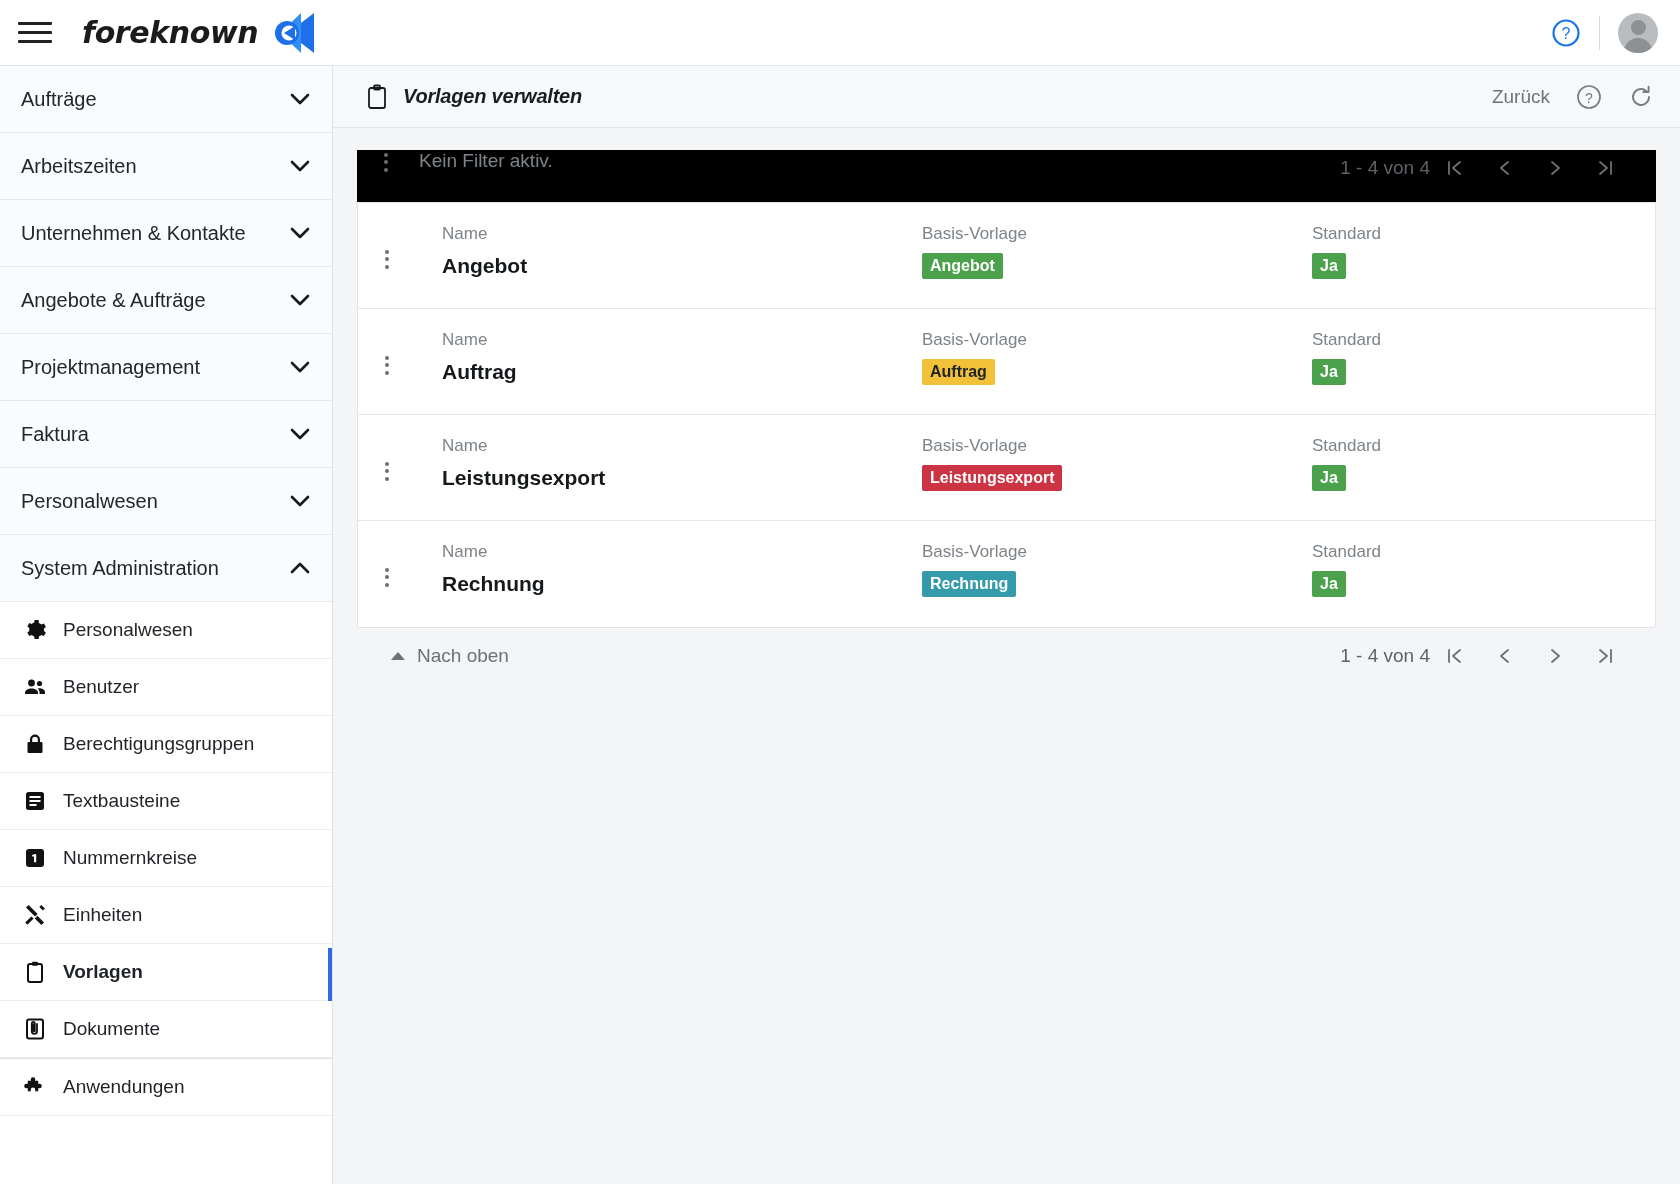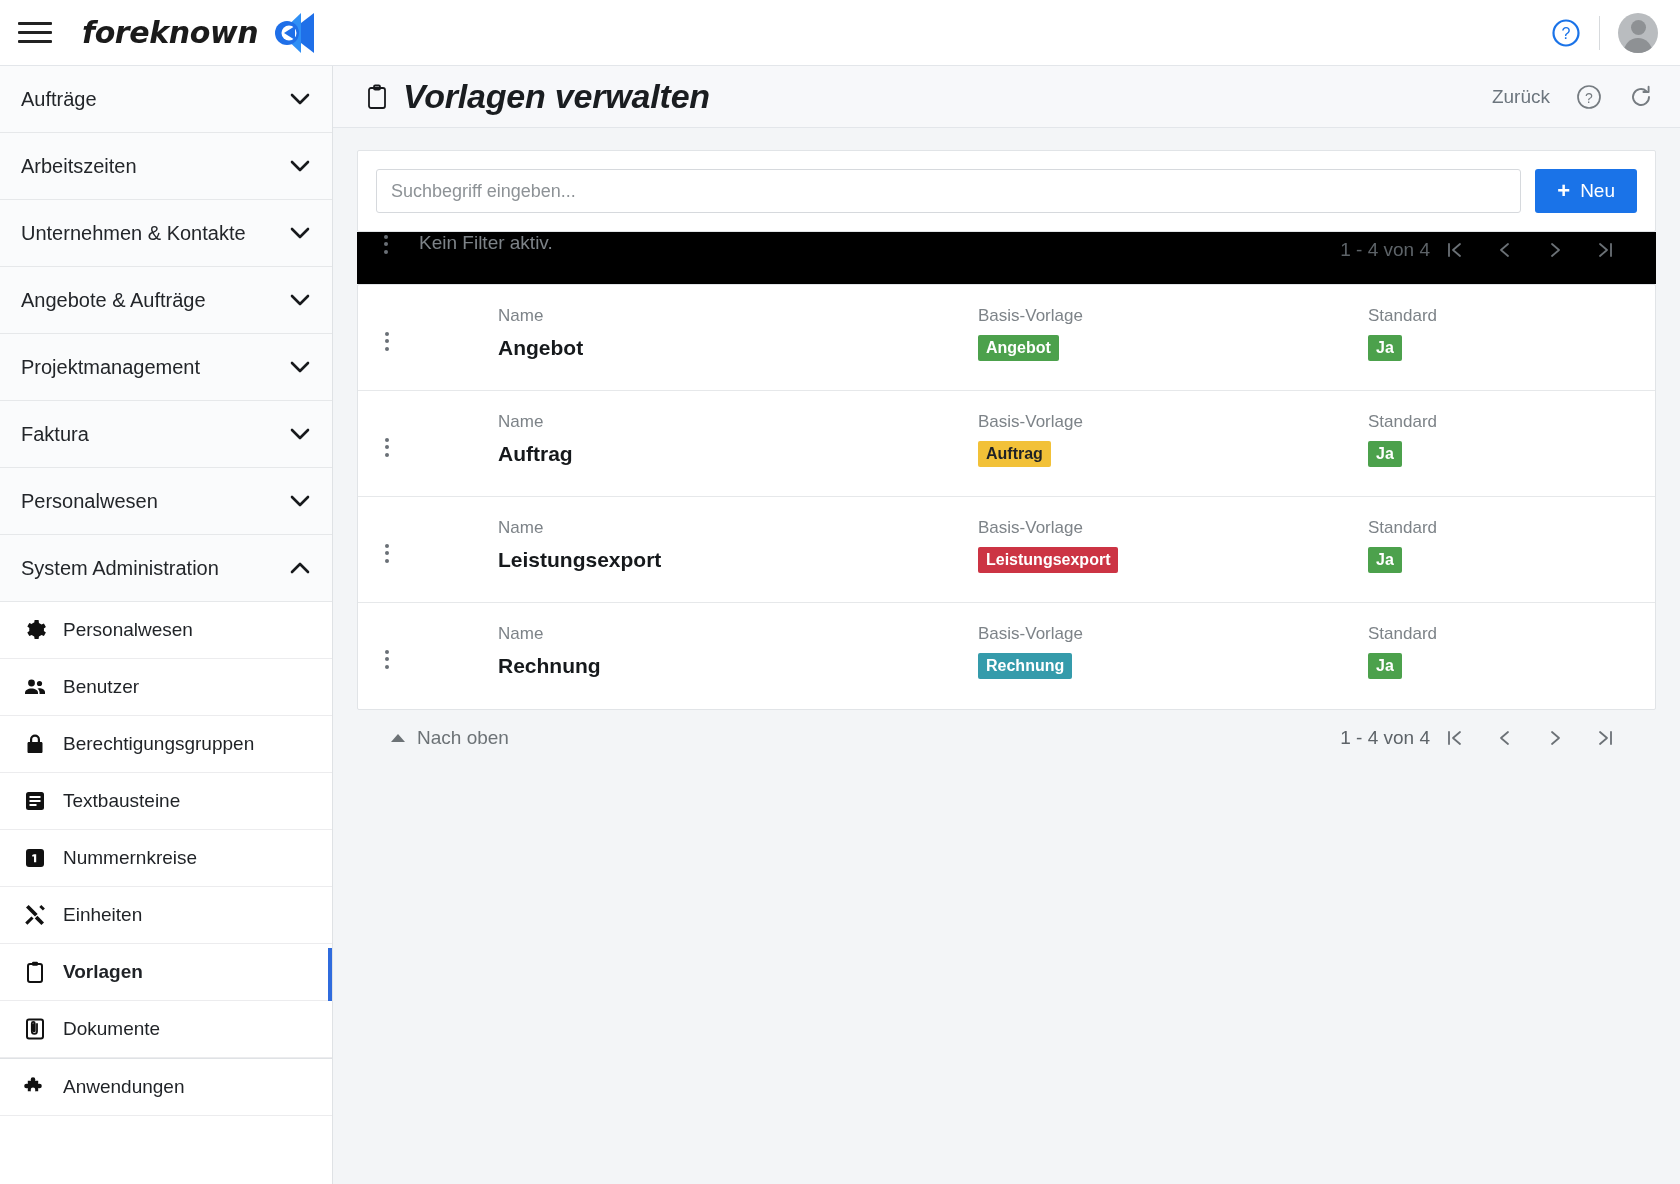"Vorlagen verwalten" .page-title { font-size: 34px -> 20px }
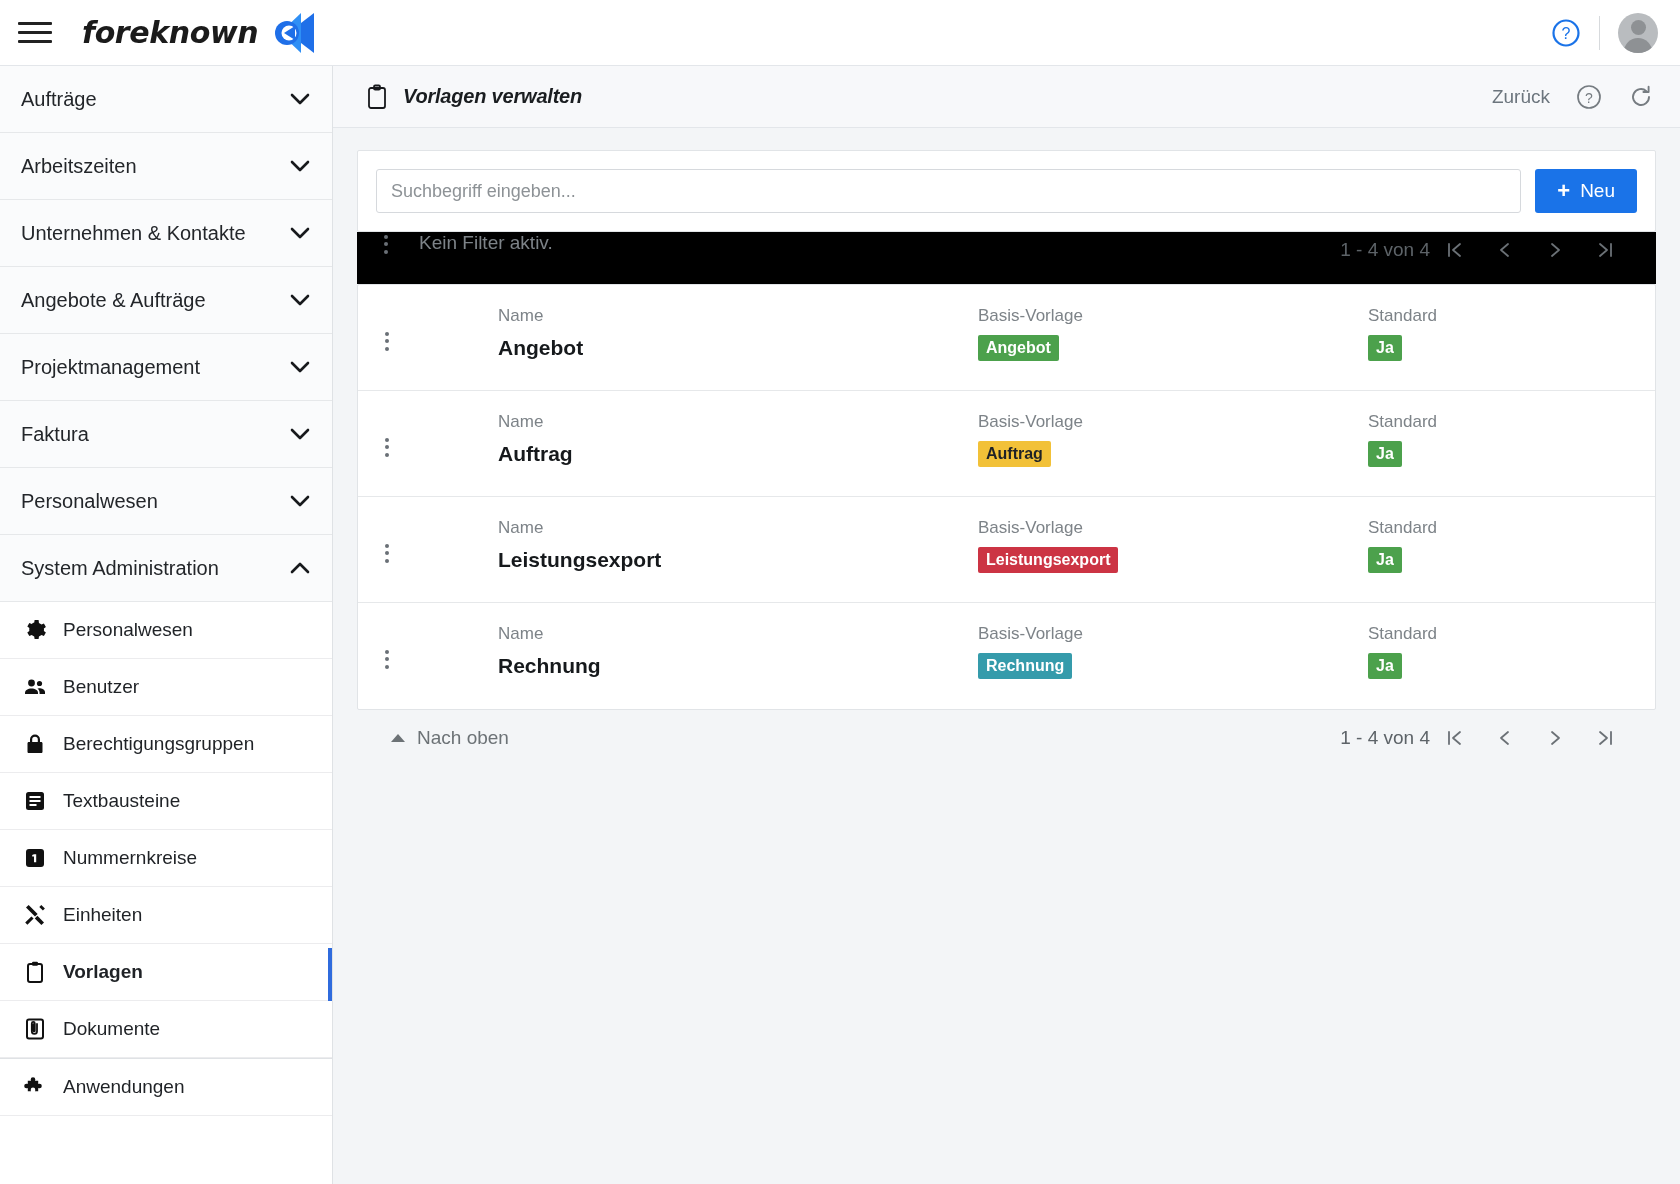"Suchbegriff eingeben..." div.card { html: <div> <input> <button> <span>+</span> <span>Neu</span> </button> </div> -> none }
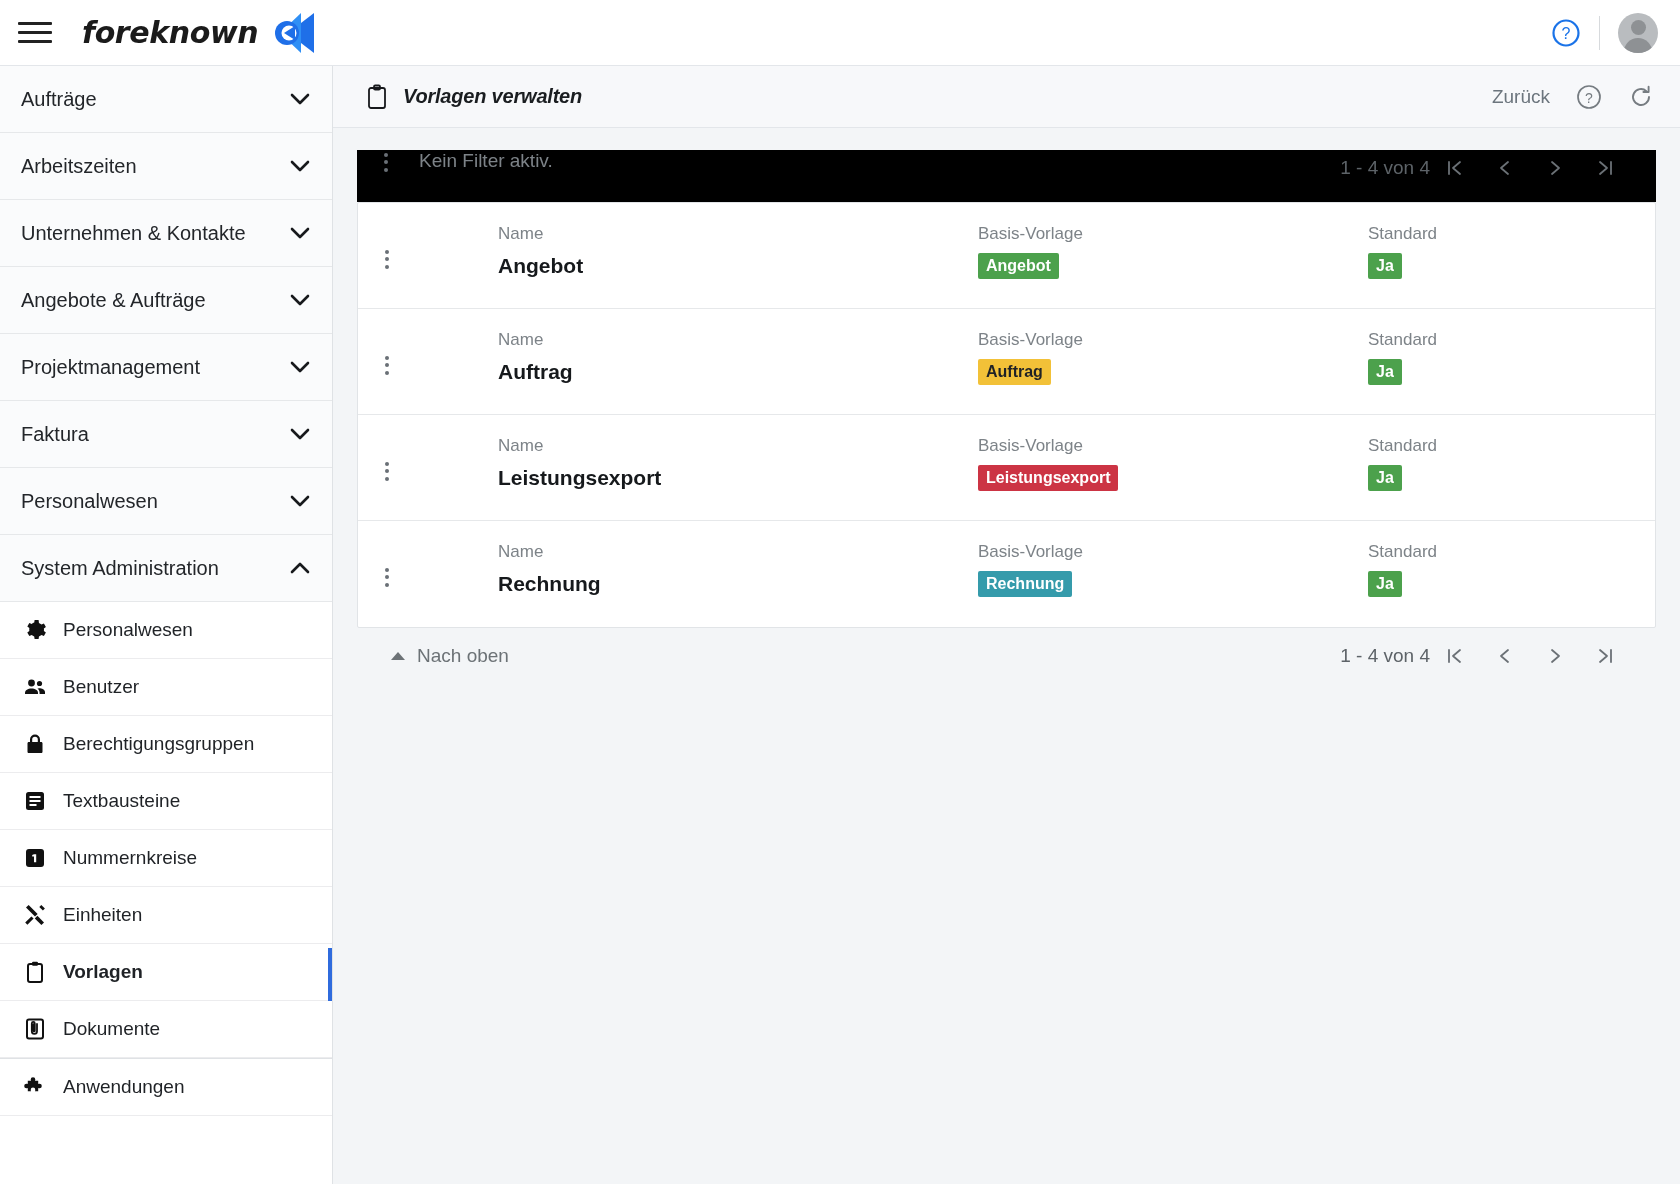"Name" .cell-name { margin-left: 100px -> 44px }
